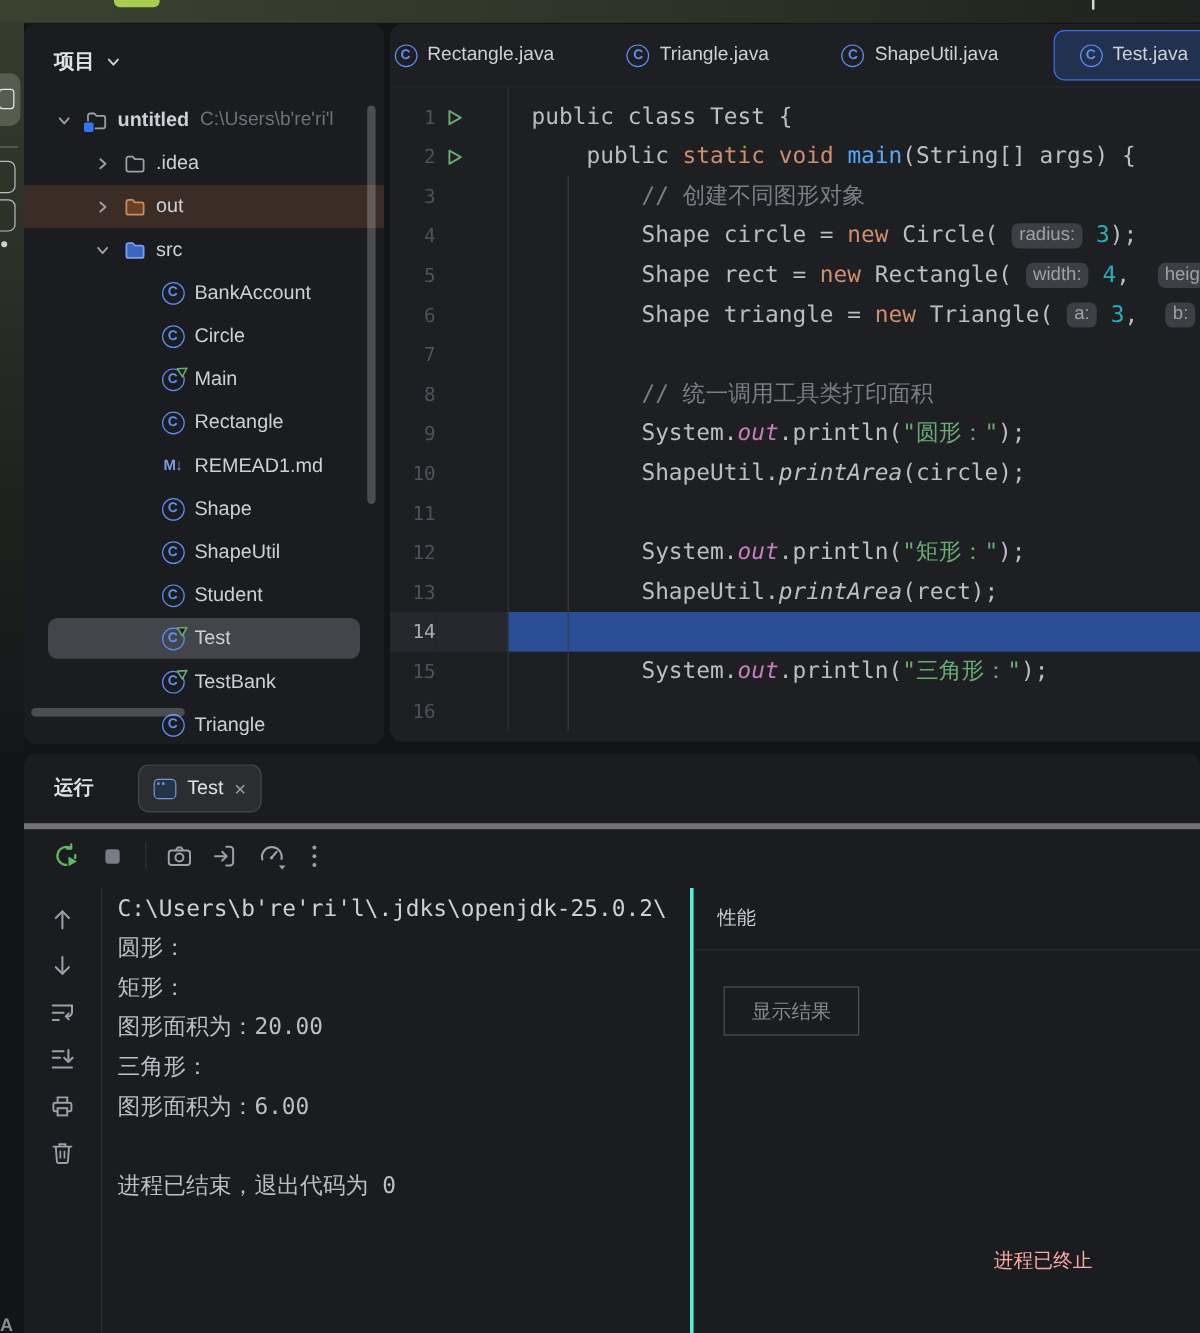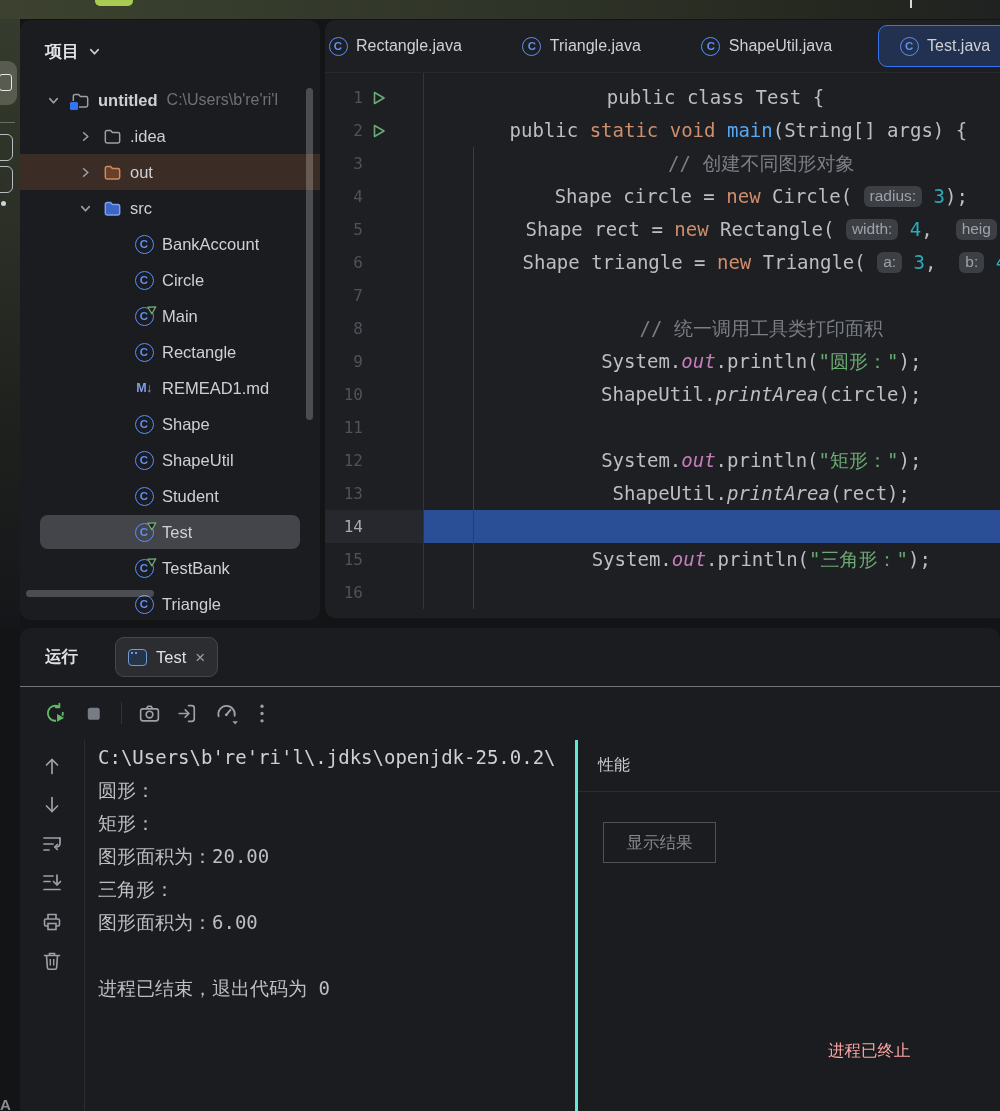"public class Test {" .cline .ctext { padding-left: 8px -> 20px; text-align: center -> none }
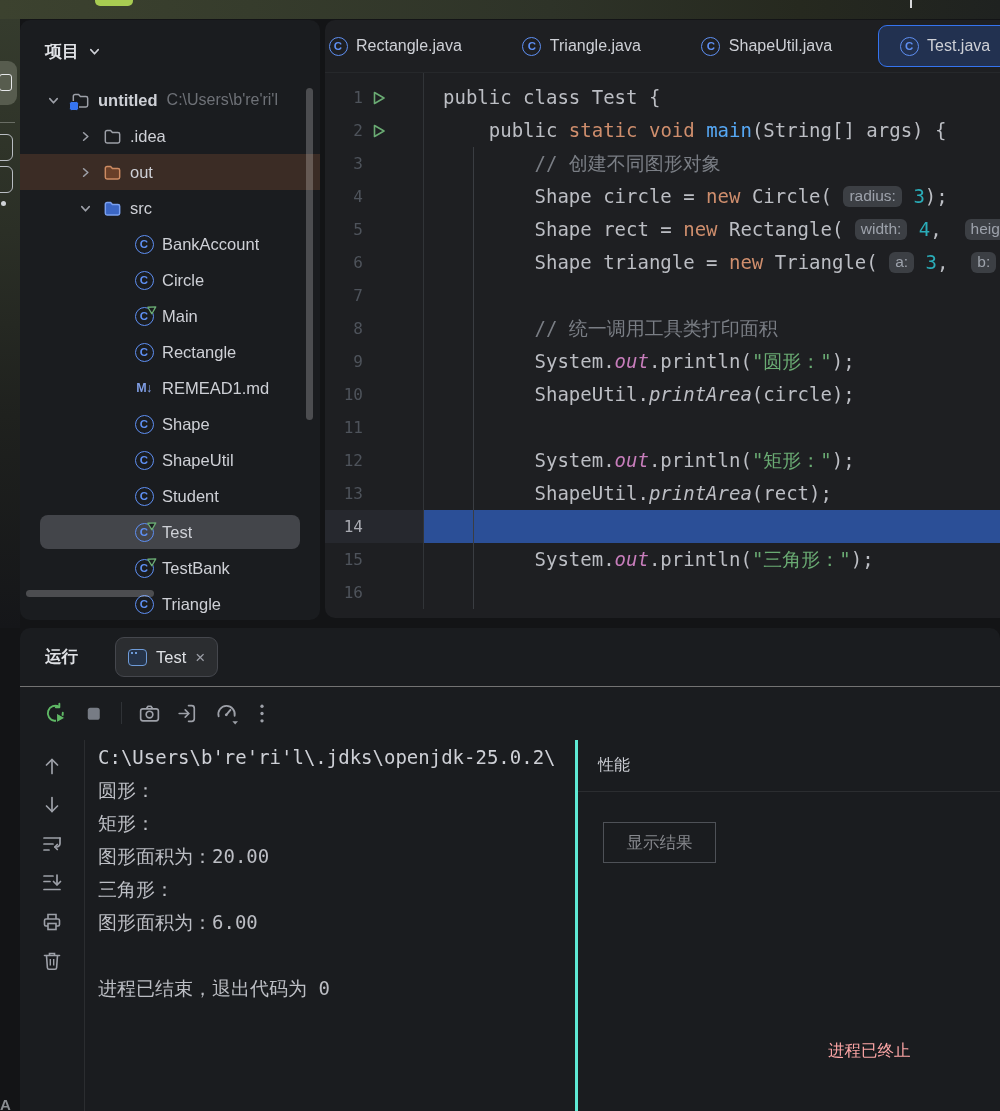"运行" .bp-header { border-bottom: 1px solid #737373 -> 5px solid #737373 }
